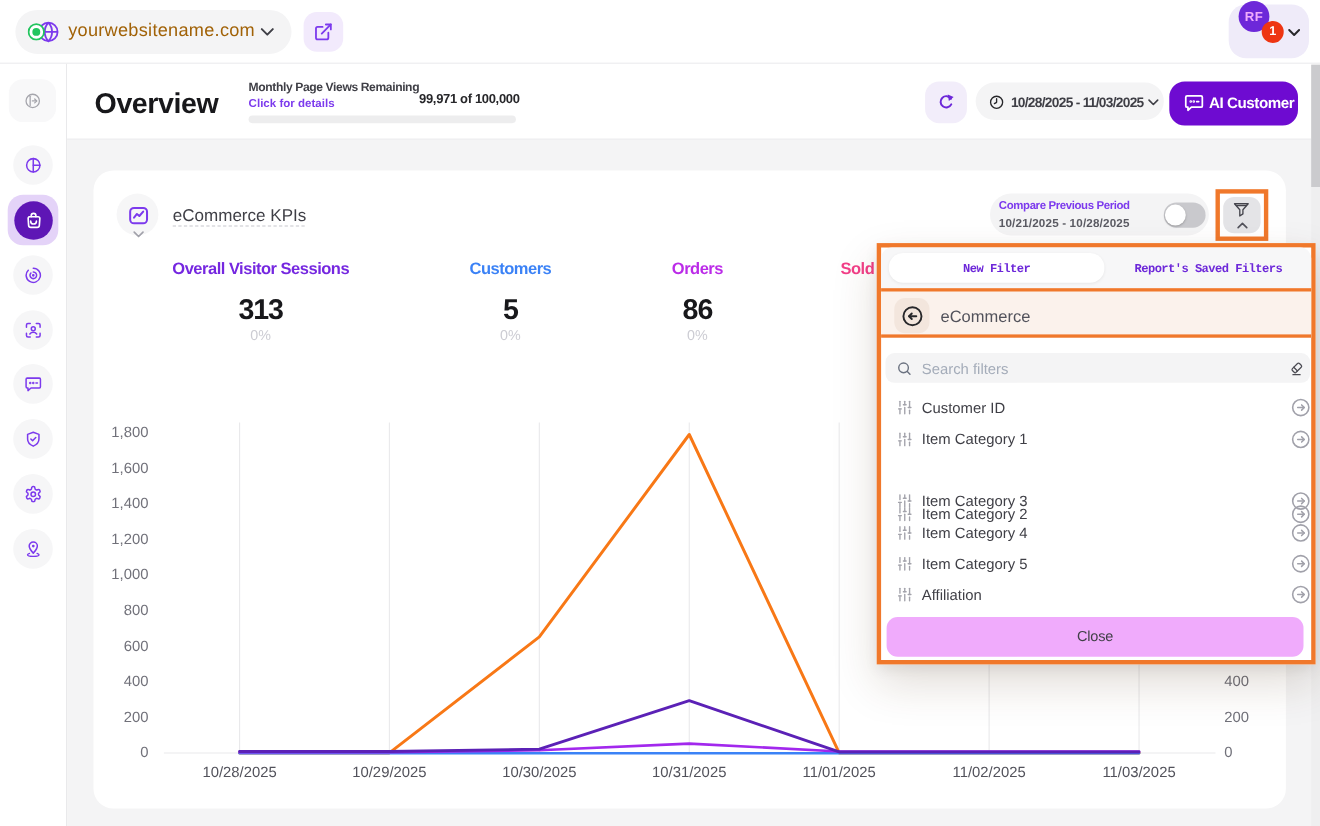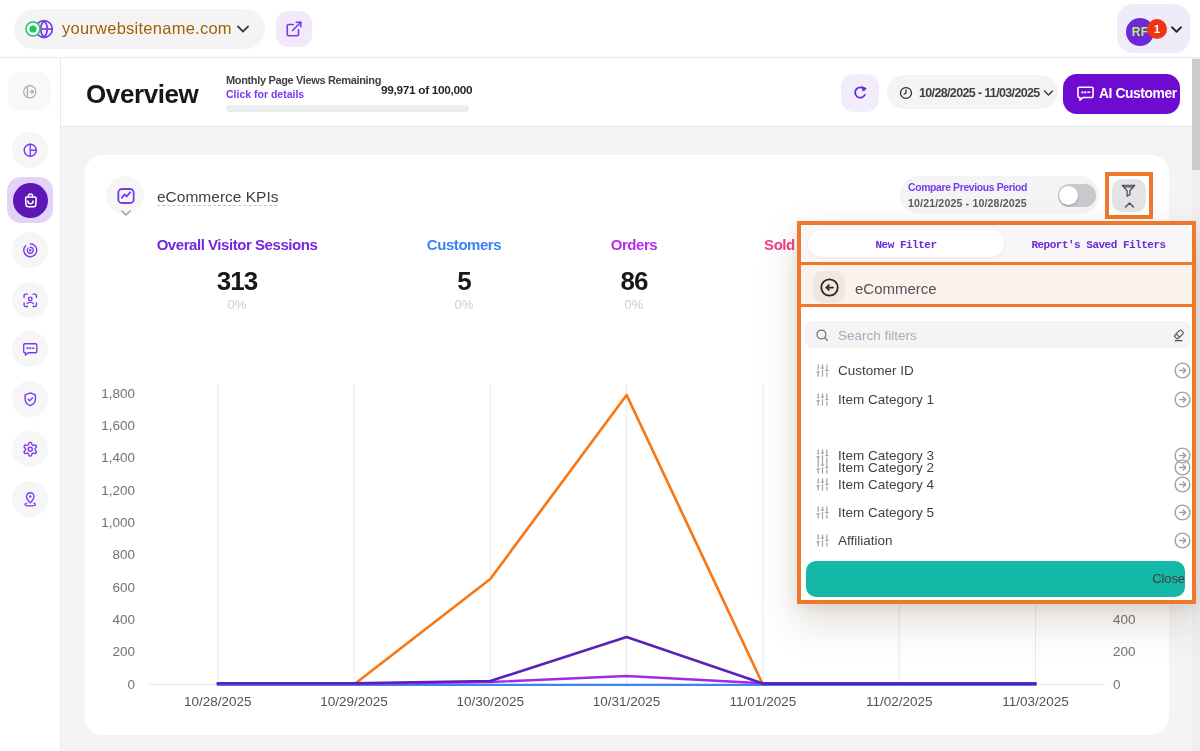"RF" #avcirc { color: #bef264 -> #f0abfc; top: 18px -> 1px }
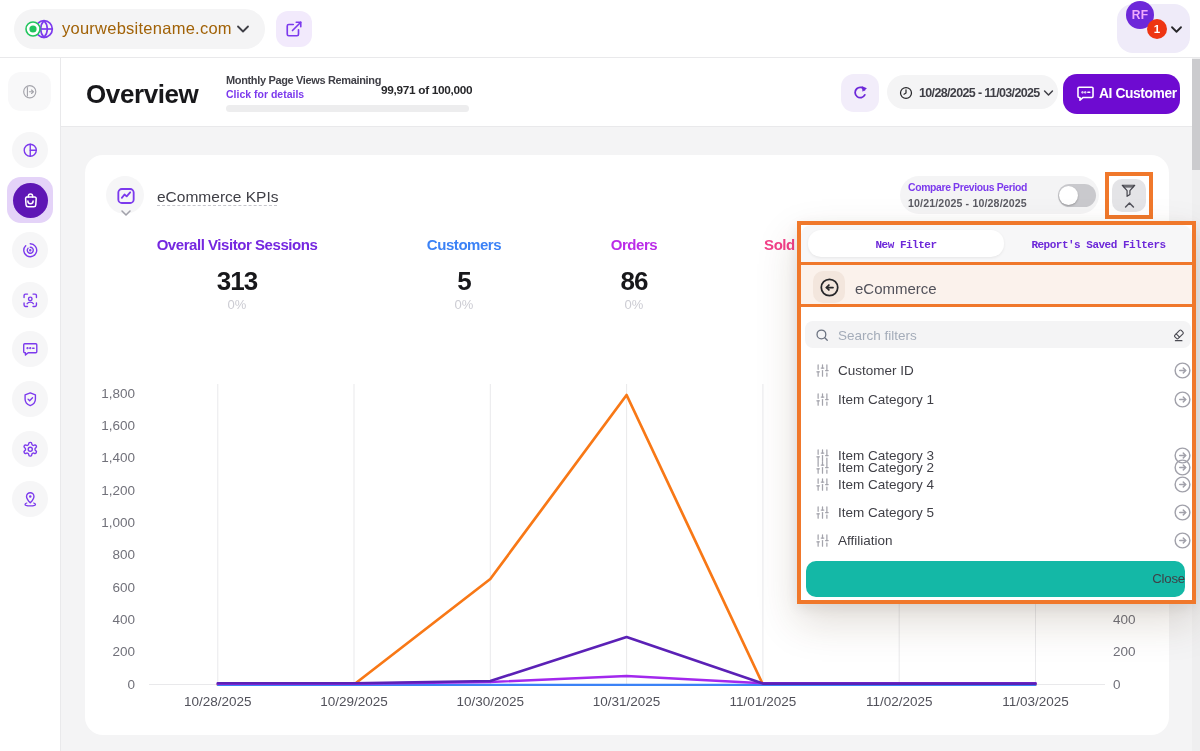"Close" #closebar { background: #14b8a6 -> #f0abfc; text-align: right -> center }
